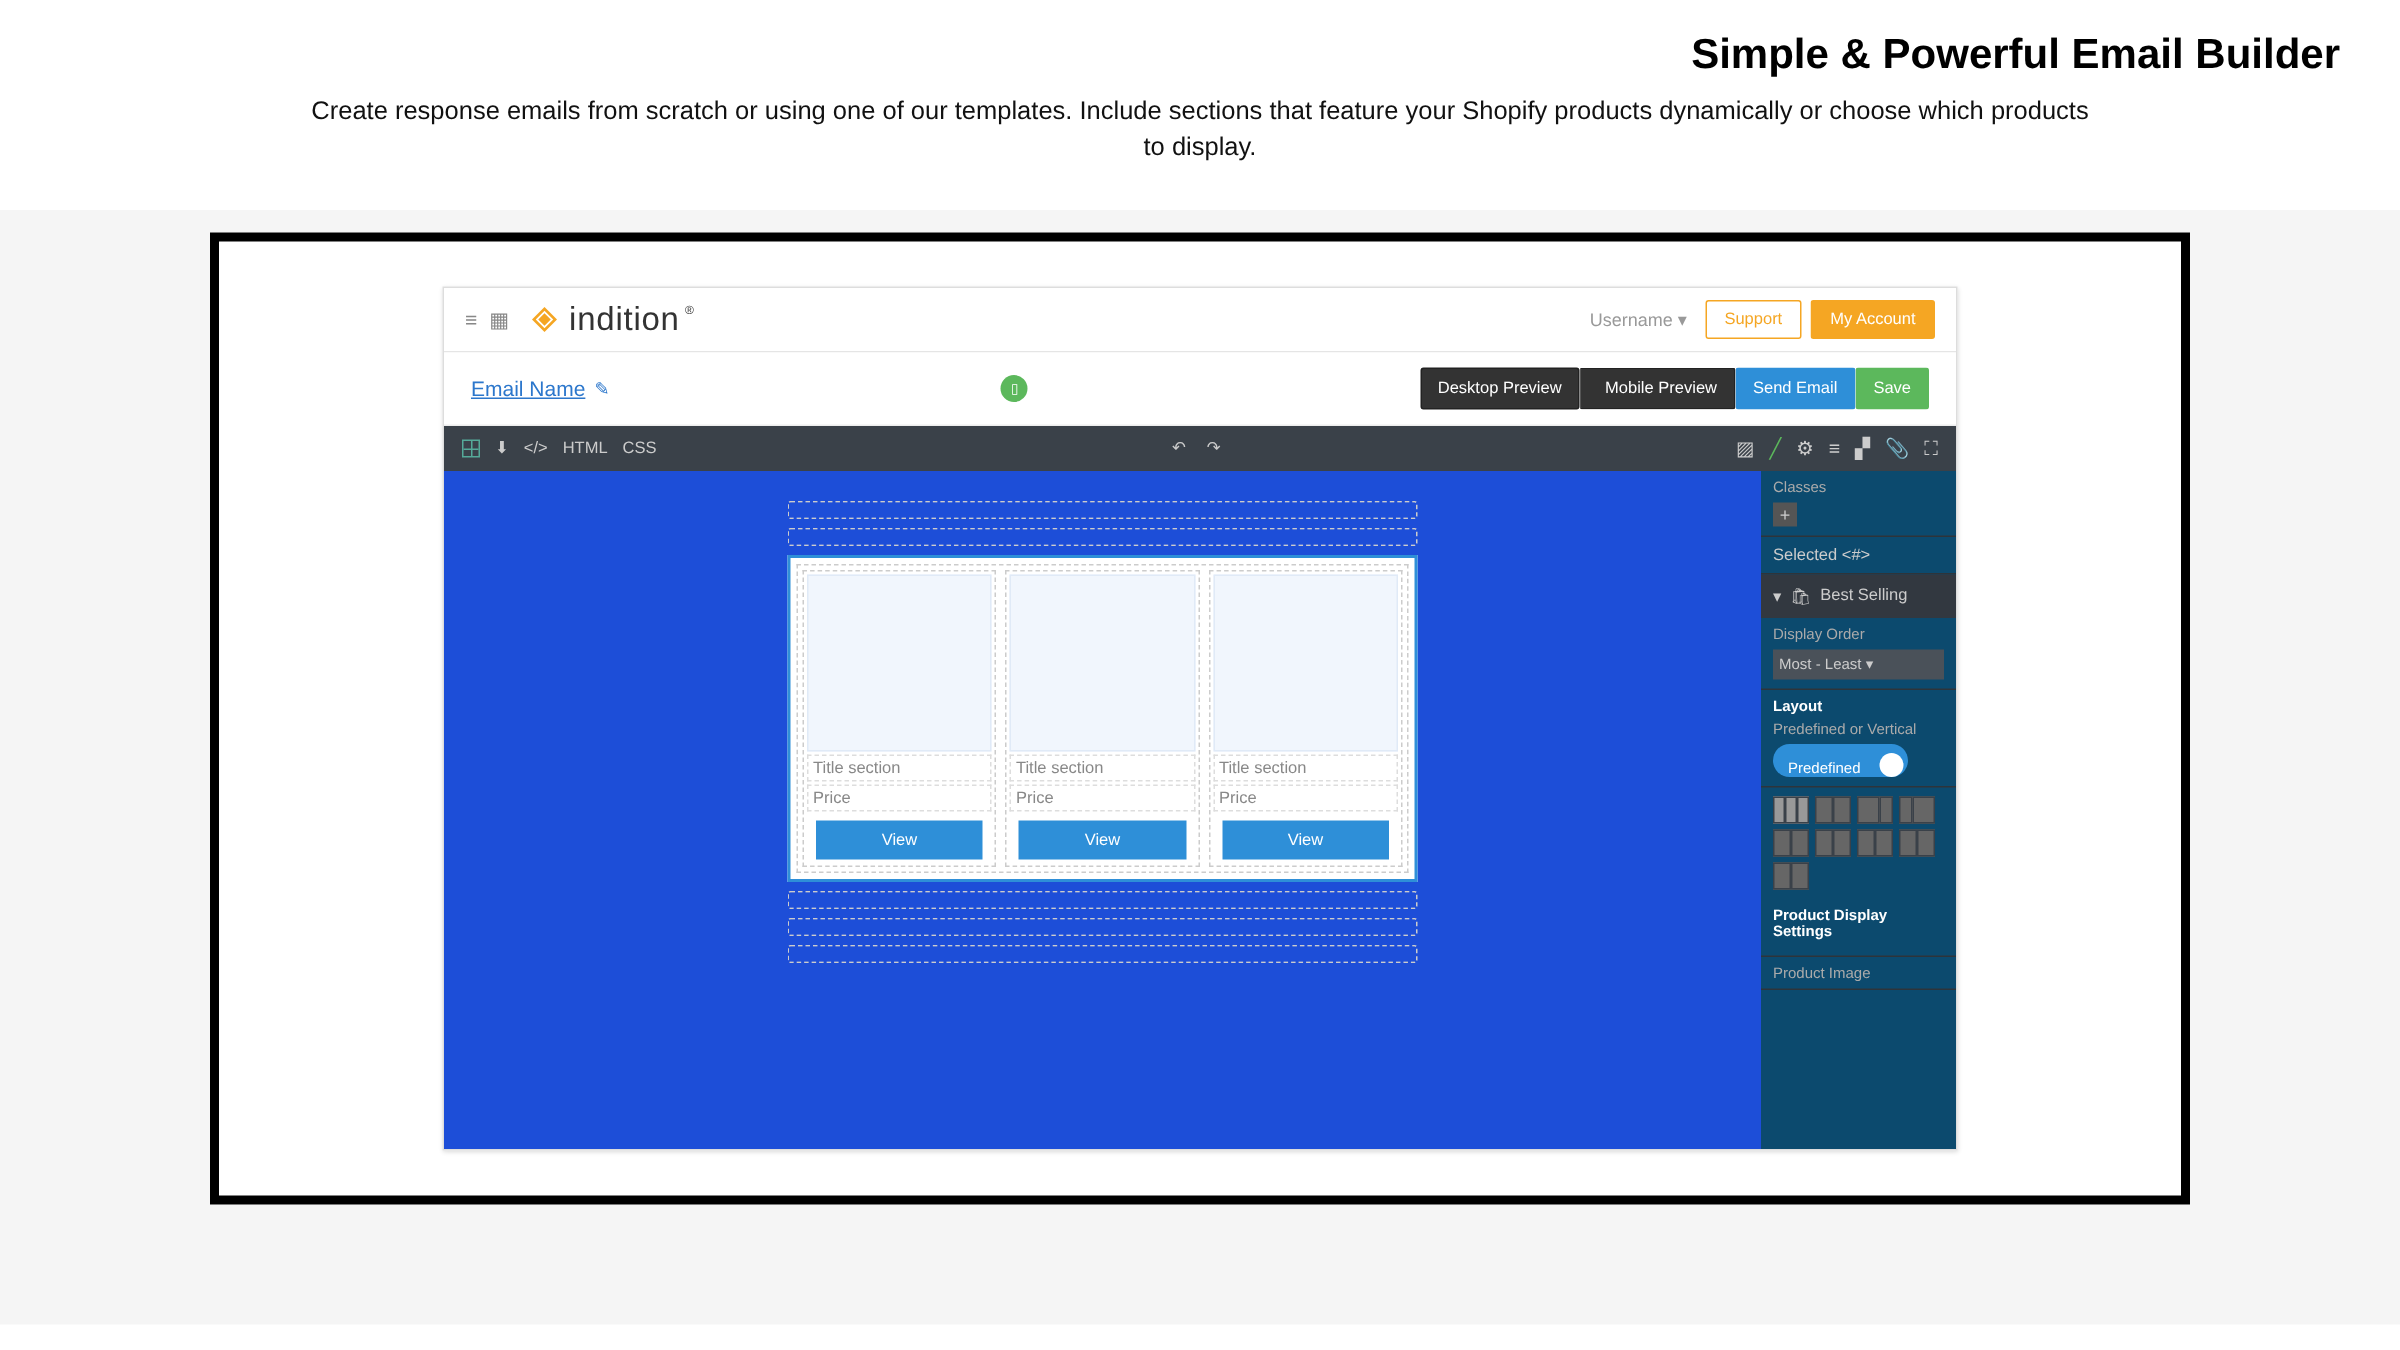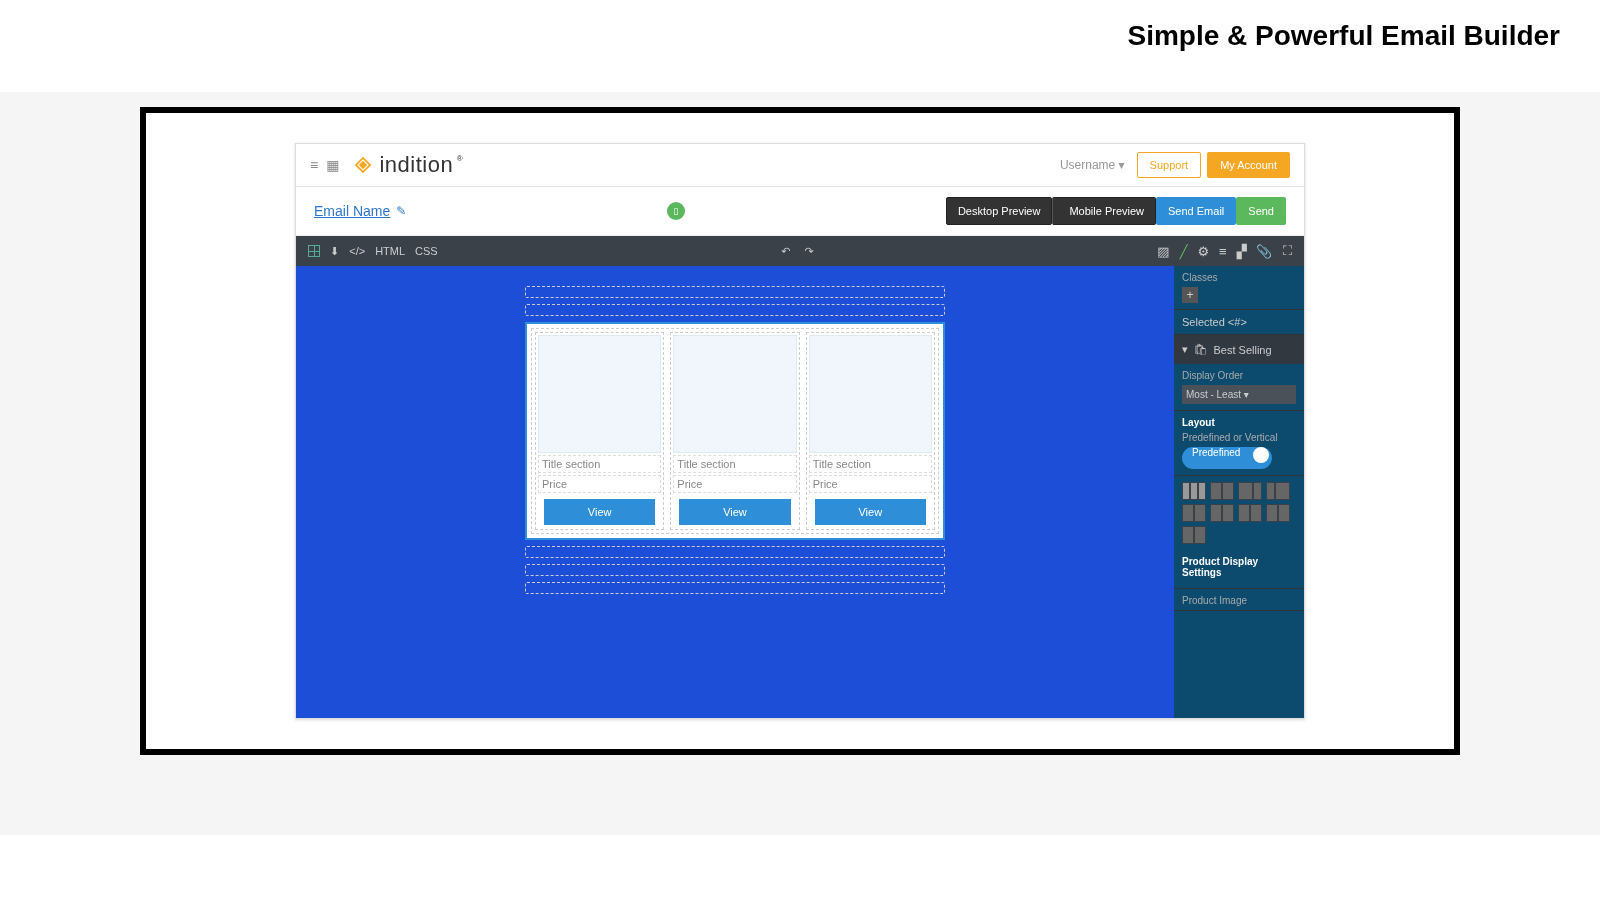"Create response emails from scratch" p { html: none -> <p>Create response emails from scratch or using one of our templates. Include sections that feature your Shopify products dynamically or choose which products to display.</p> }
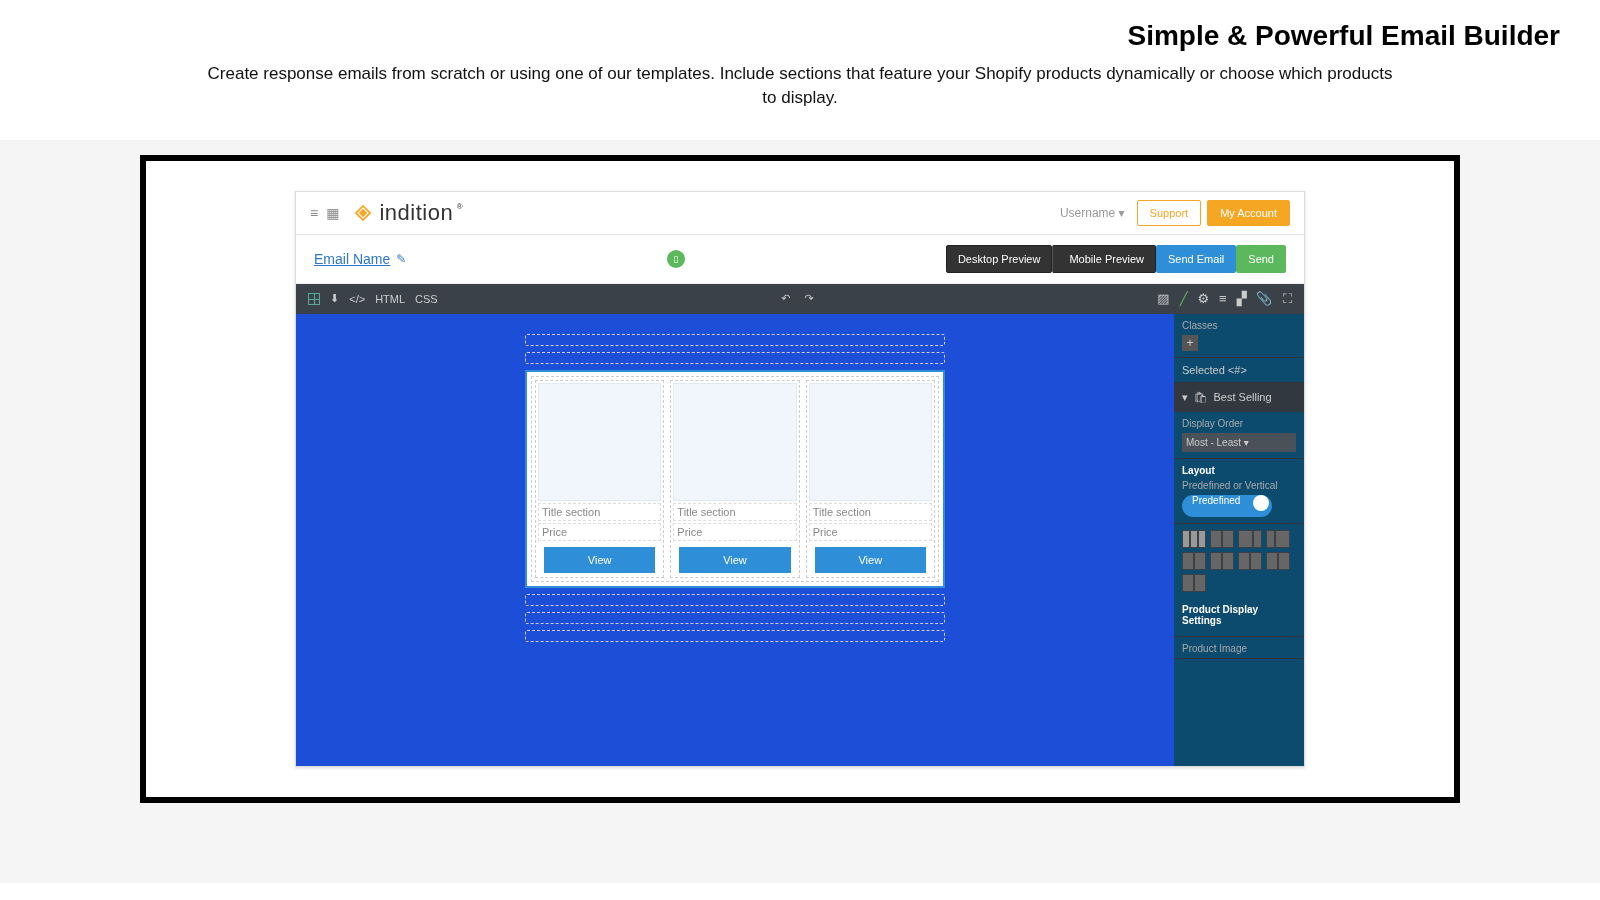"Send" span.btn { text: Send -> Save }
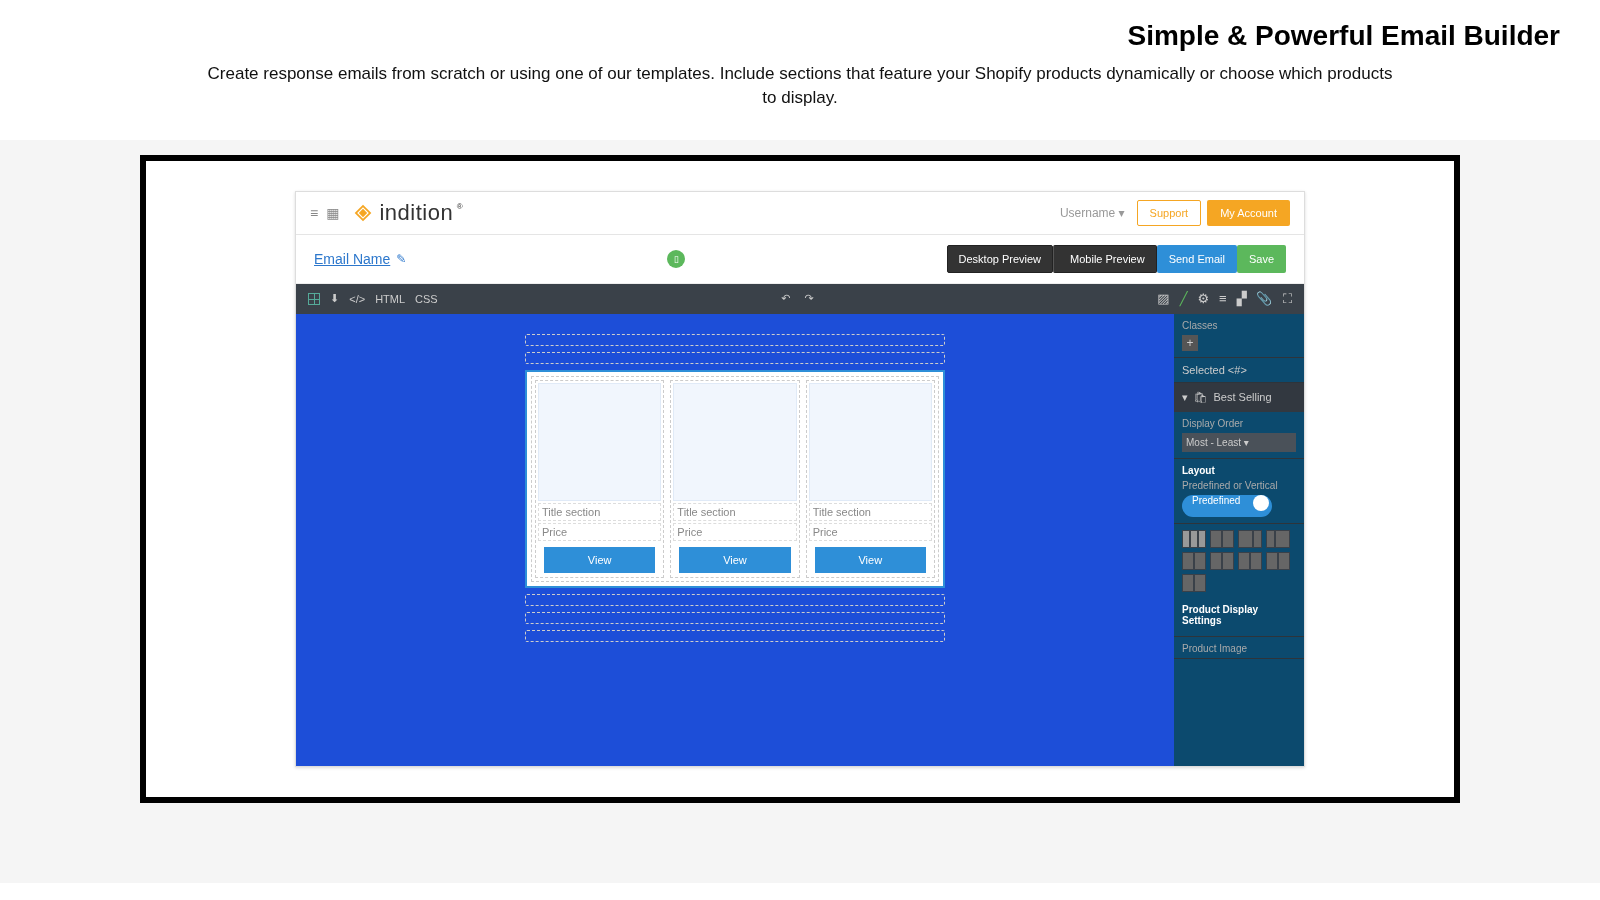"Predefined" .toggle { align-items: flex-start -> flex-end }
